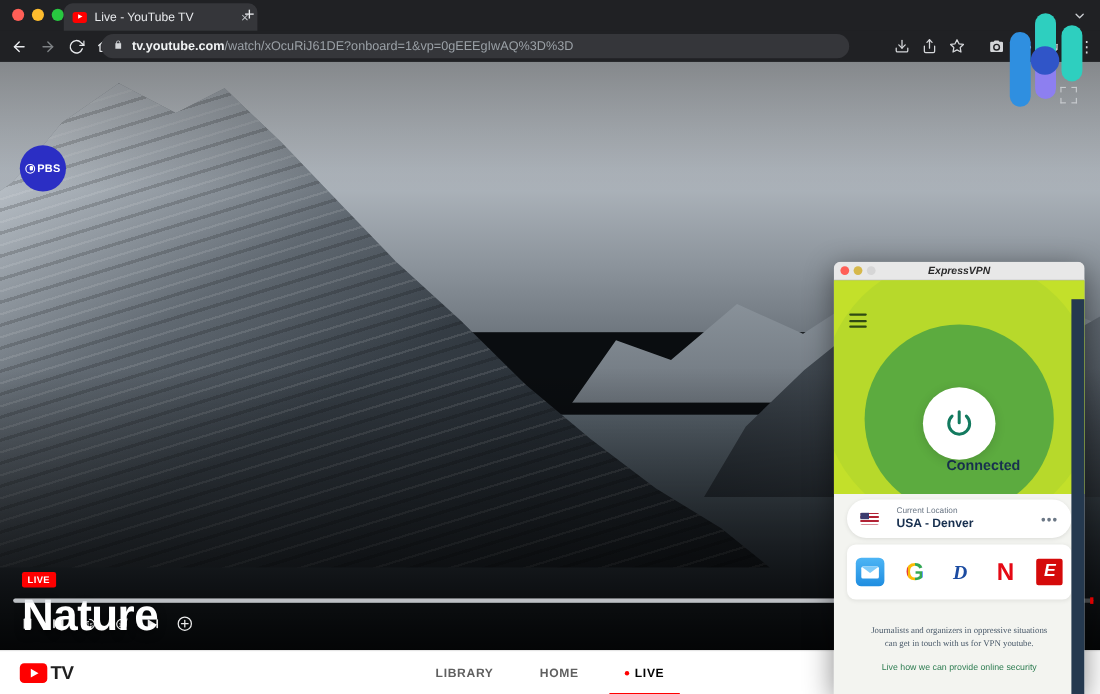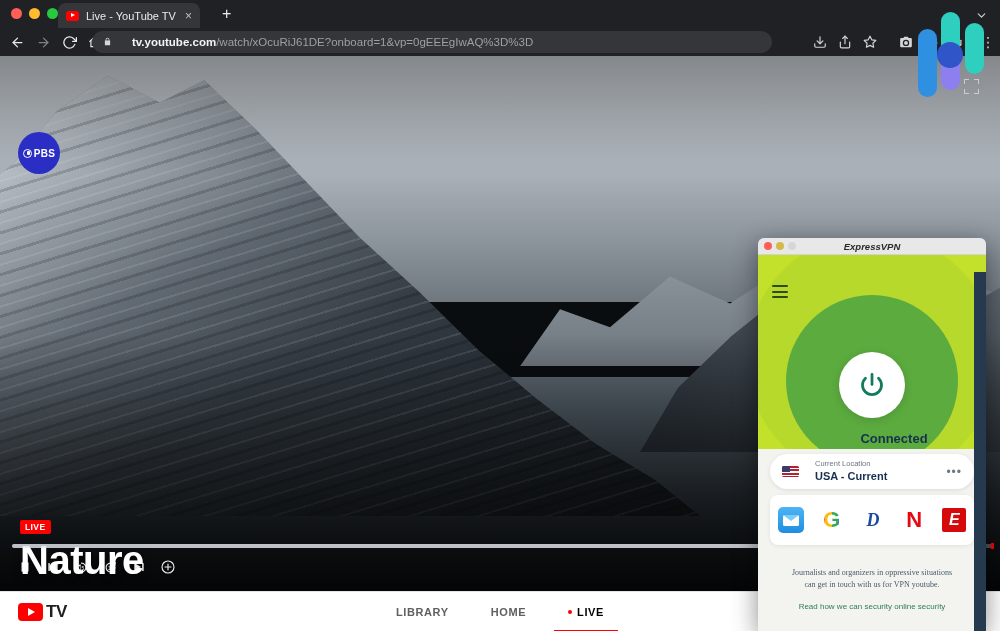"Live - YouTube TV" .tab { width: 142px -> 176px }
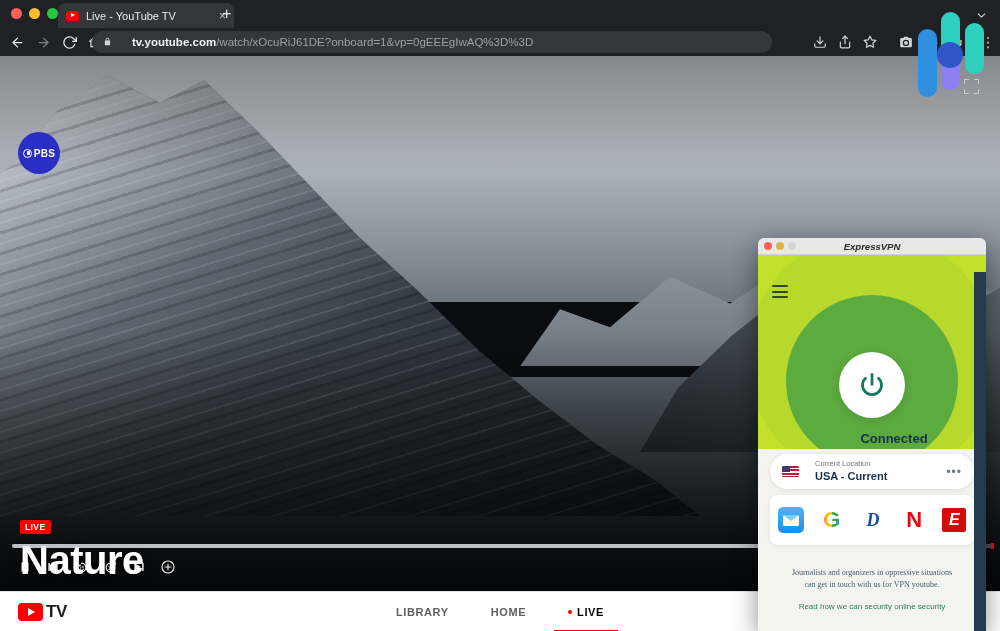"tv.youtube.com/watch/xOcuRiJ61DE?onboard" .omnibox { gap: 12px -> none }
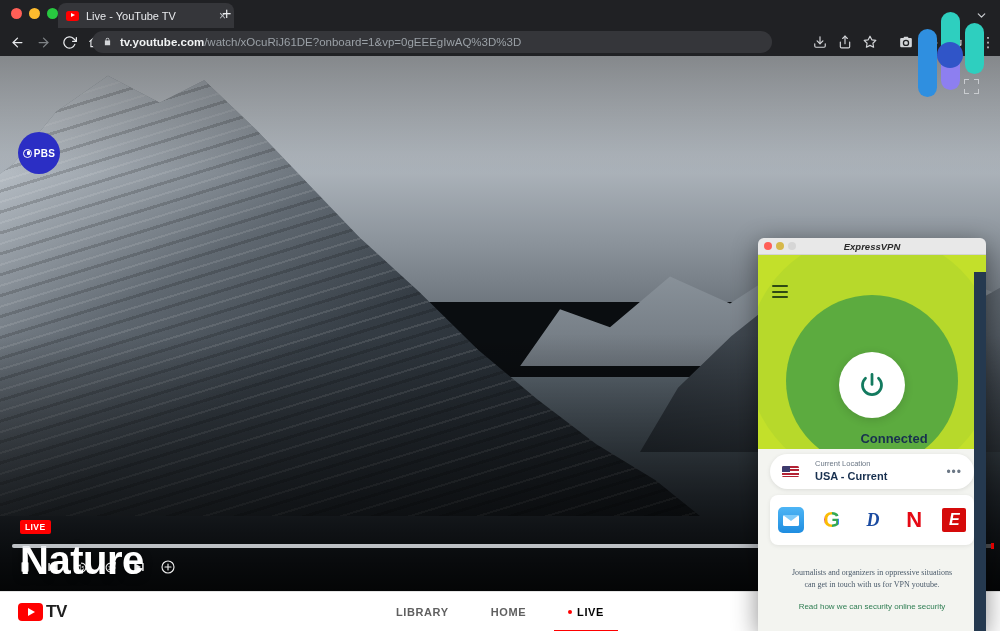"Connected" .vpn-status { top: 176px -> 160px }
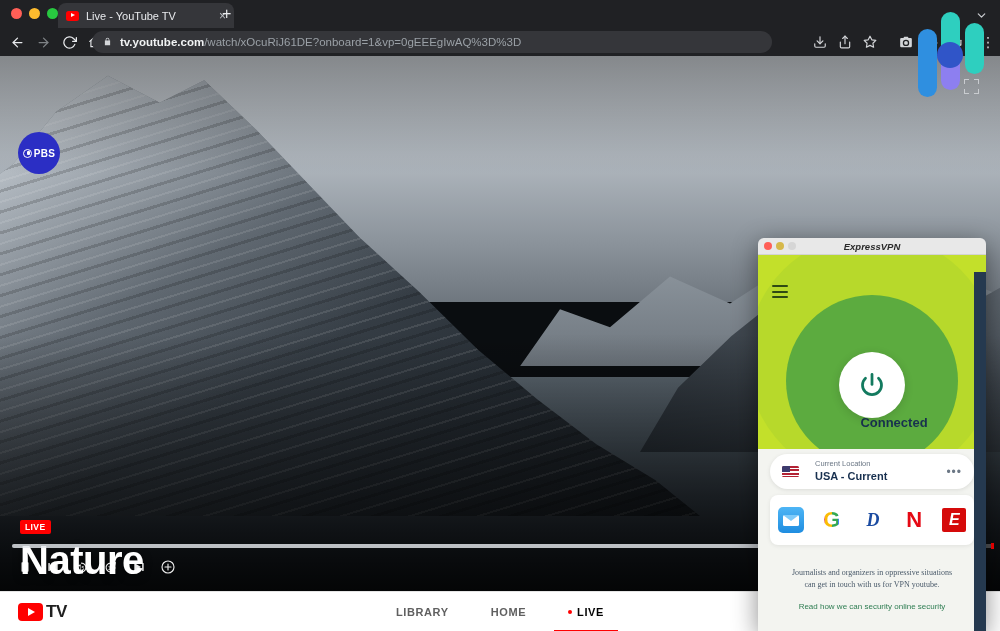"USA - Current" div.loc-name { text: Current -> Denver }
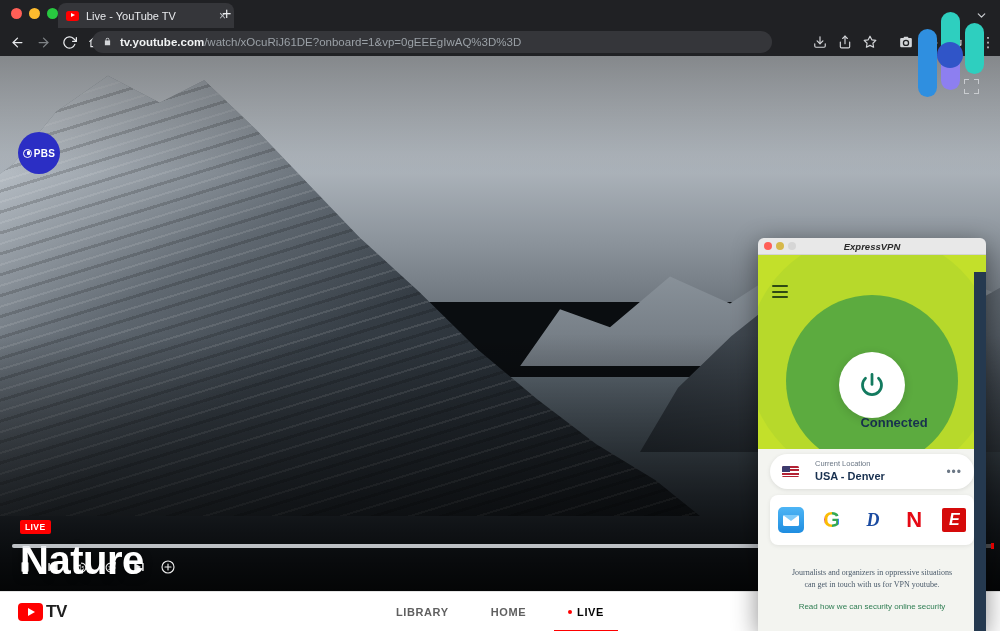"Read how we can security" a.foot-link { text: Read how we can security -> Live how we can provide }
